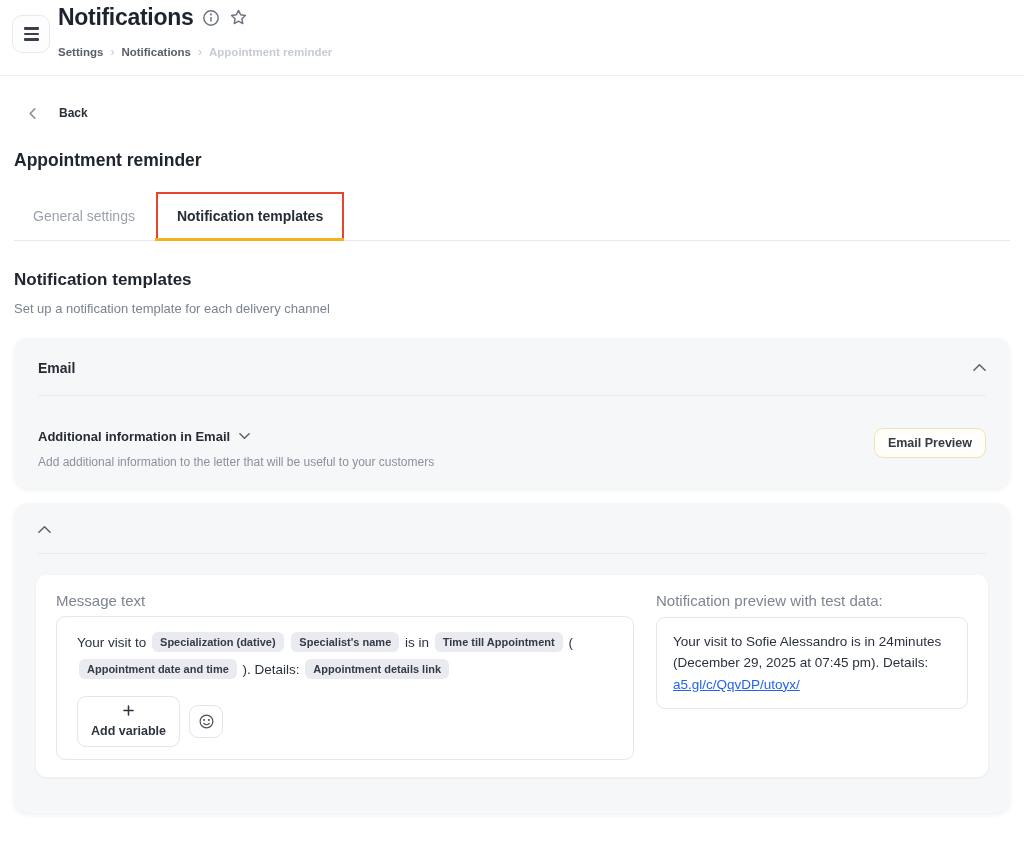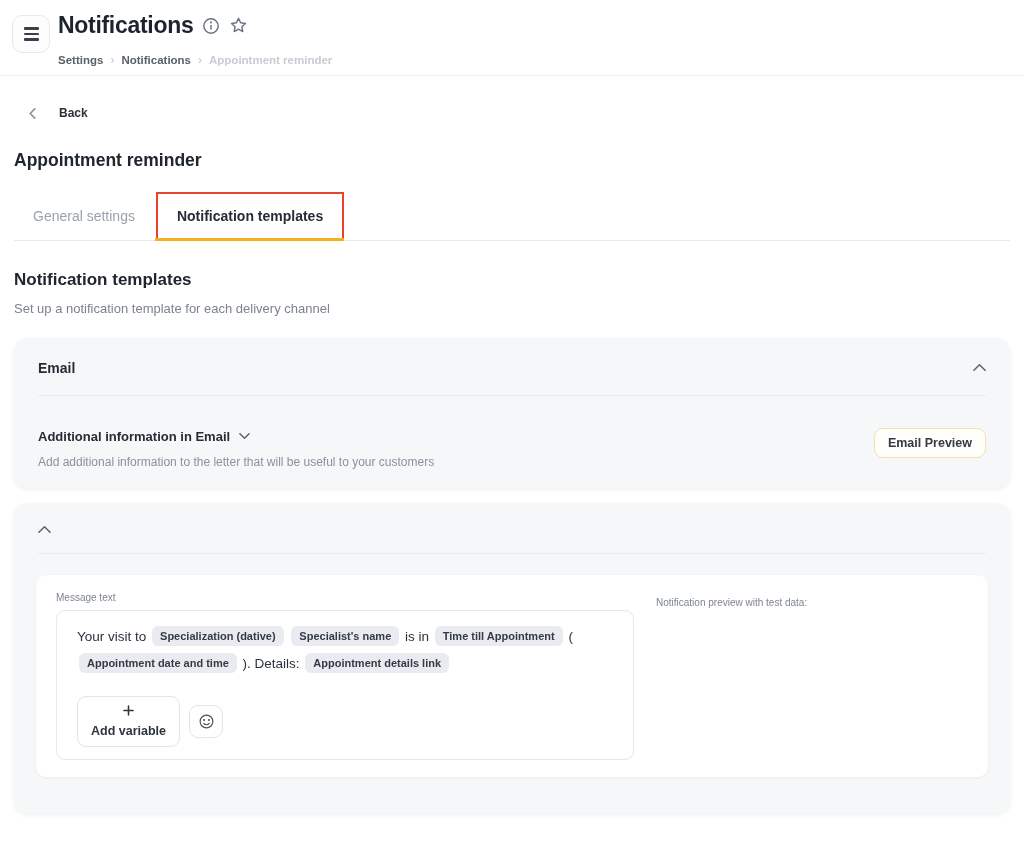"Notifications" .title-wrap { top: 12px -> 4px }
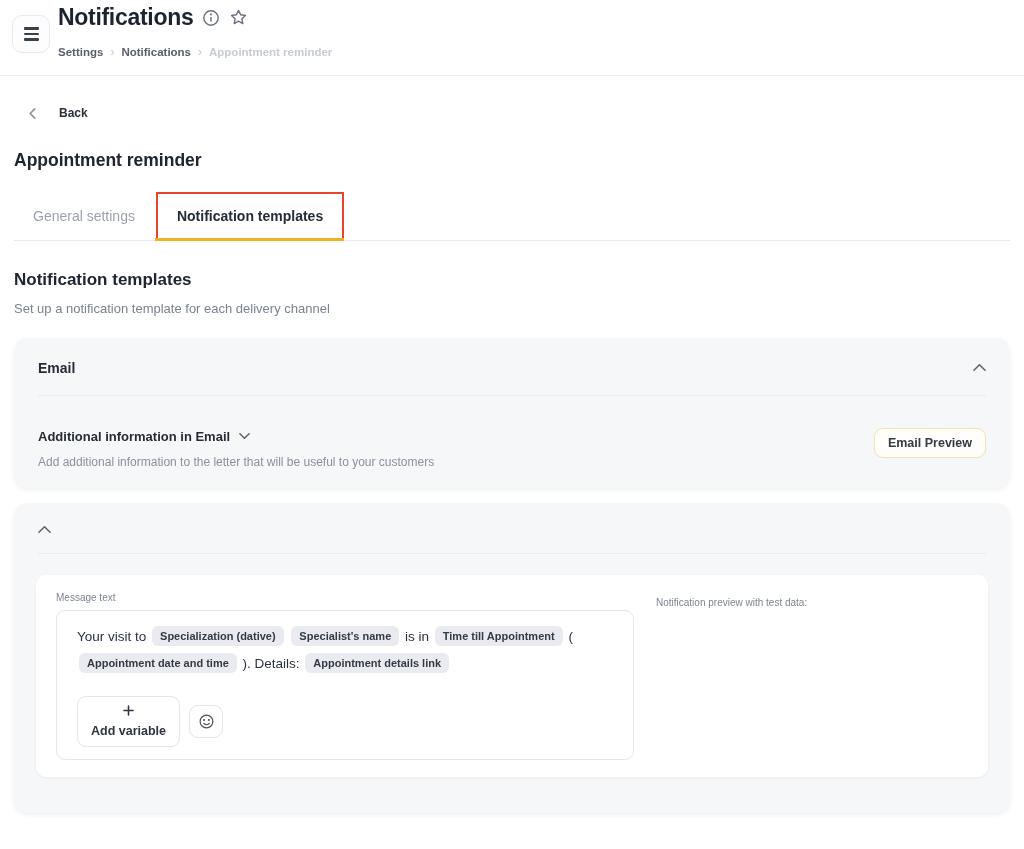"Message text" .field-label { font-size: 10px -> 15px }
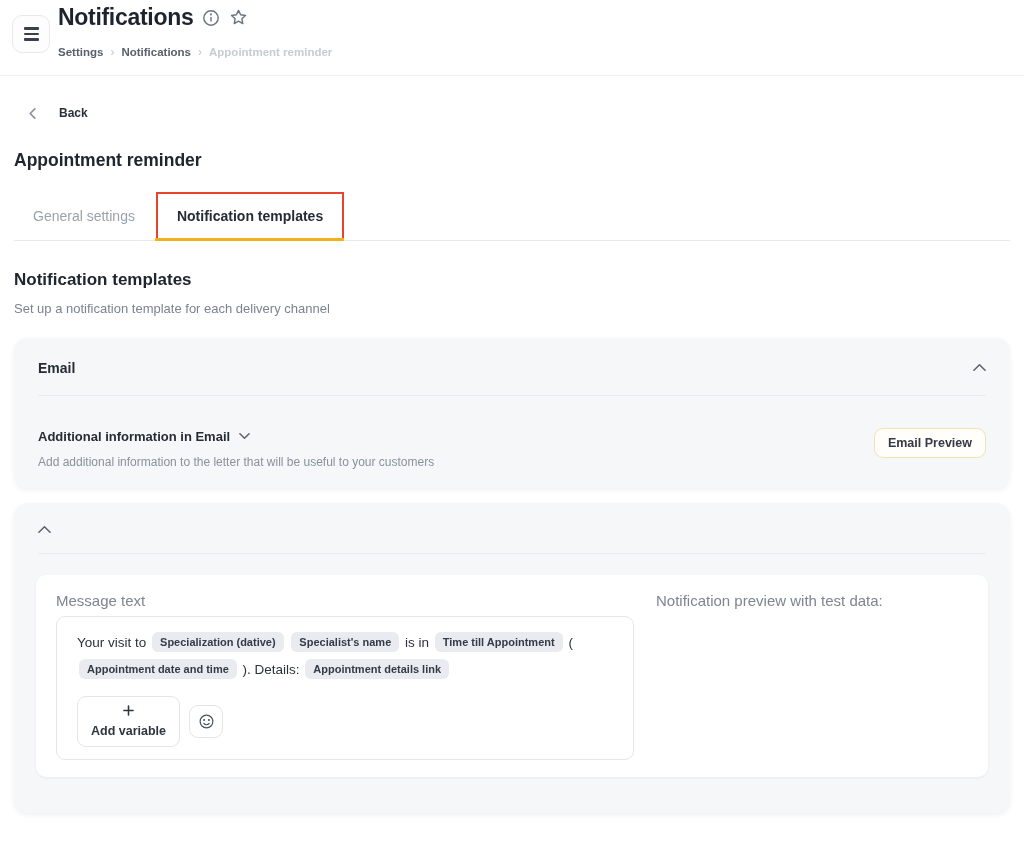"Your visit to Sofie Alessandro" div.preview-box { html: none -> <div> <span>Your visit to Sofie Alessandro is in 24minutes (December 29, 2025 at 07:45 pm). Details: </span><span>a5.gl/c/QqvDP/utoyx/</span> </div> }
